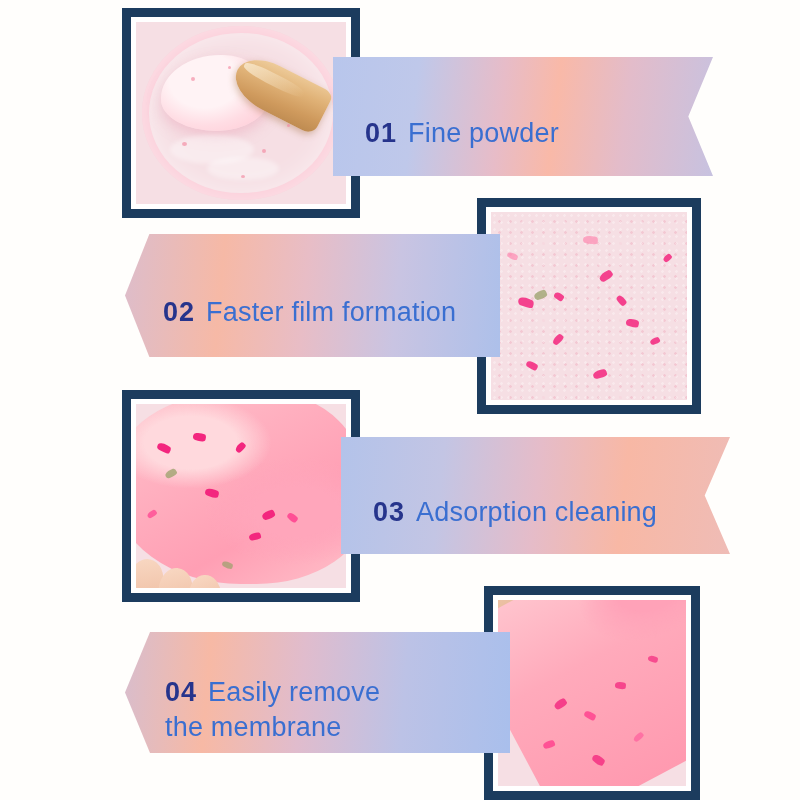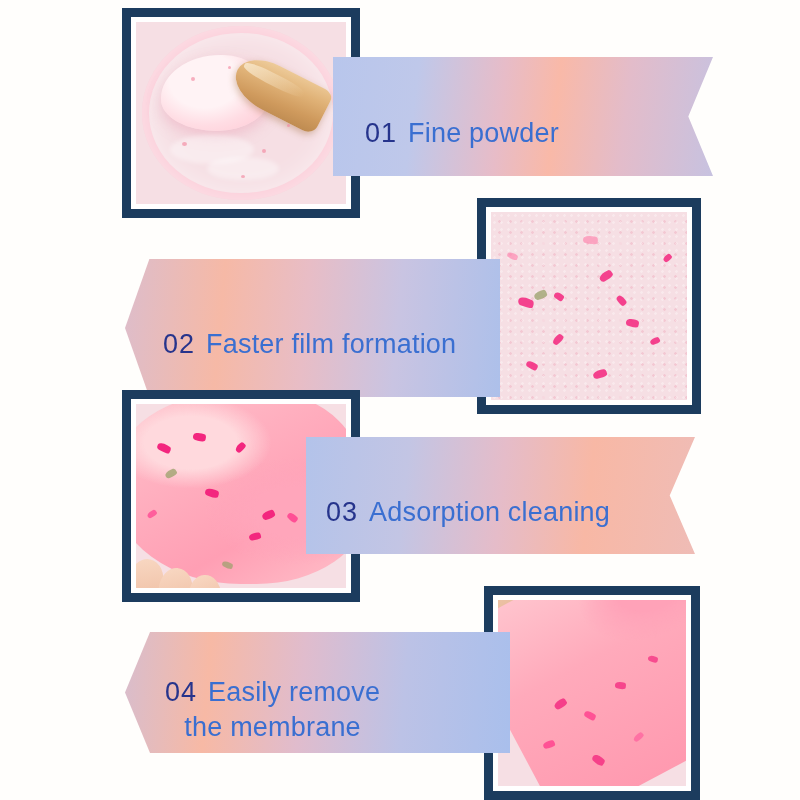"01" .num { font-weight: 400 -> 700 }
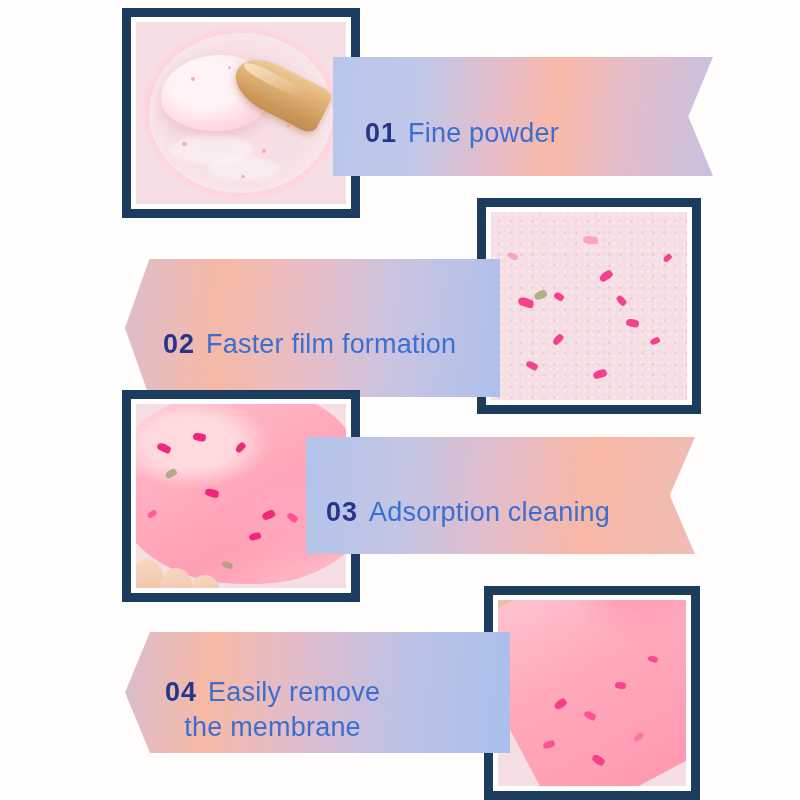"02 Faster film formation" div.banner { height: 138px -> 123px; top: 259px -> 234px }
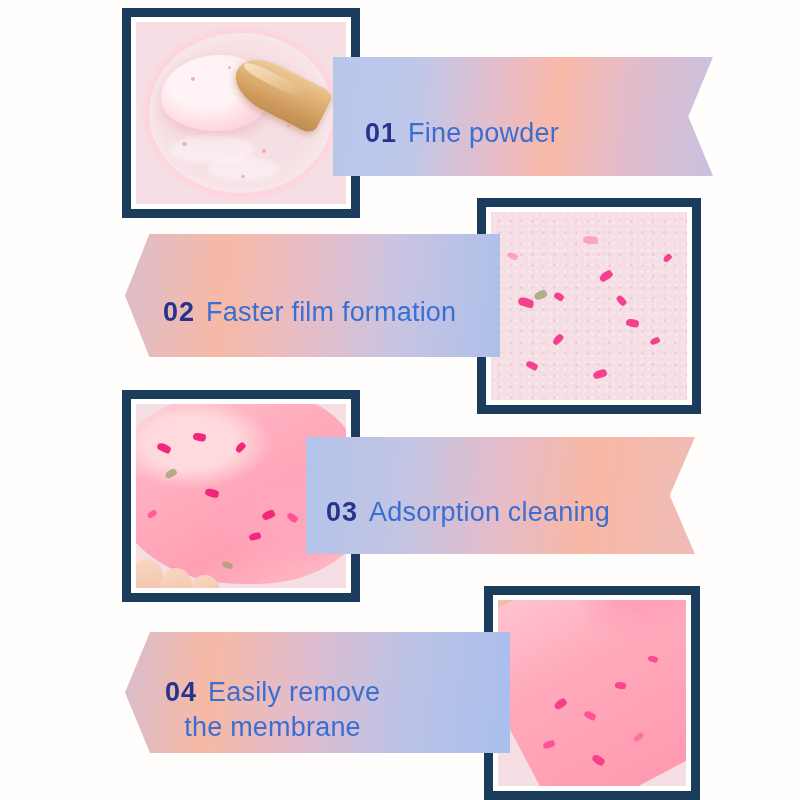"03 Adsorption cleaning" div.banner { left: 306px -> 341px; padding-left: 20px -> 32px }
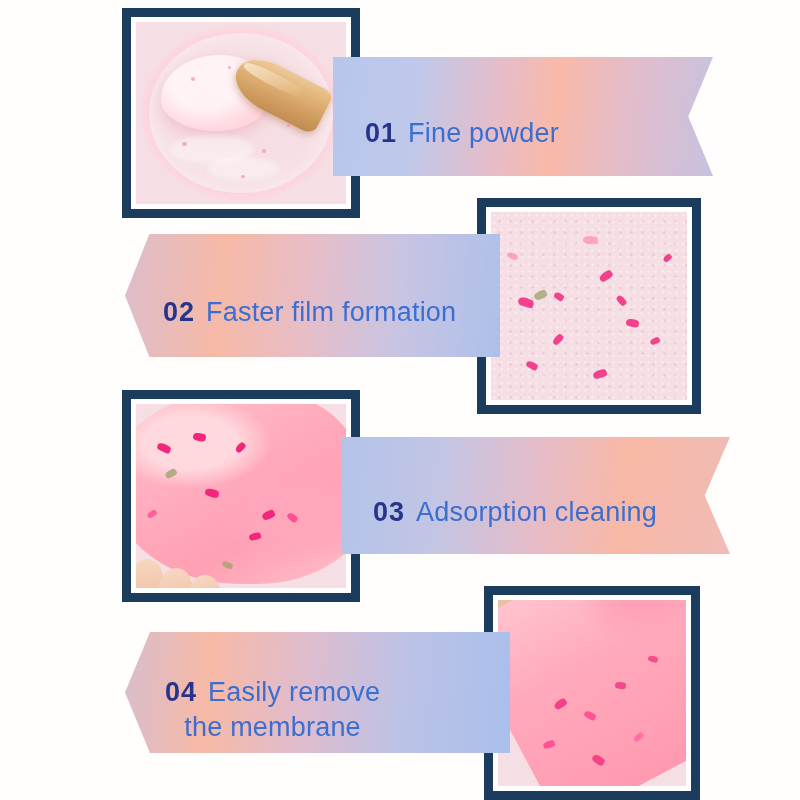"04 Easily remove" div.label { text-align: center -> none }
